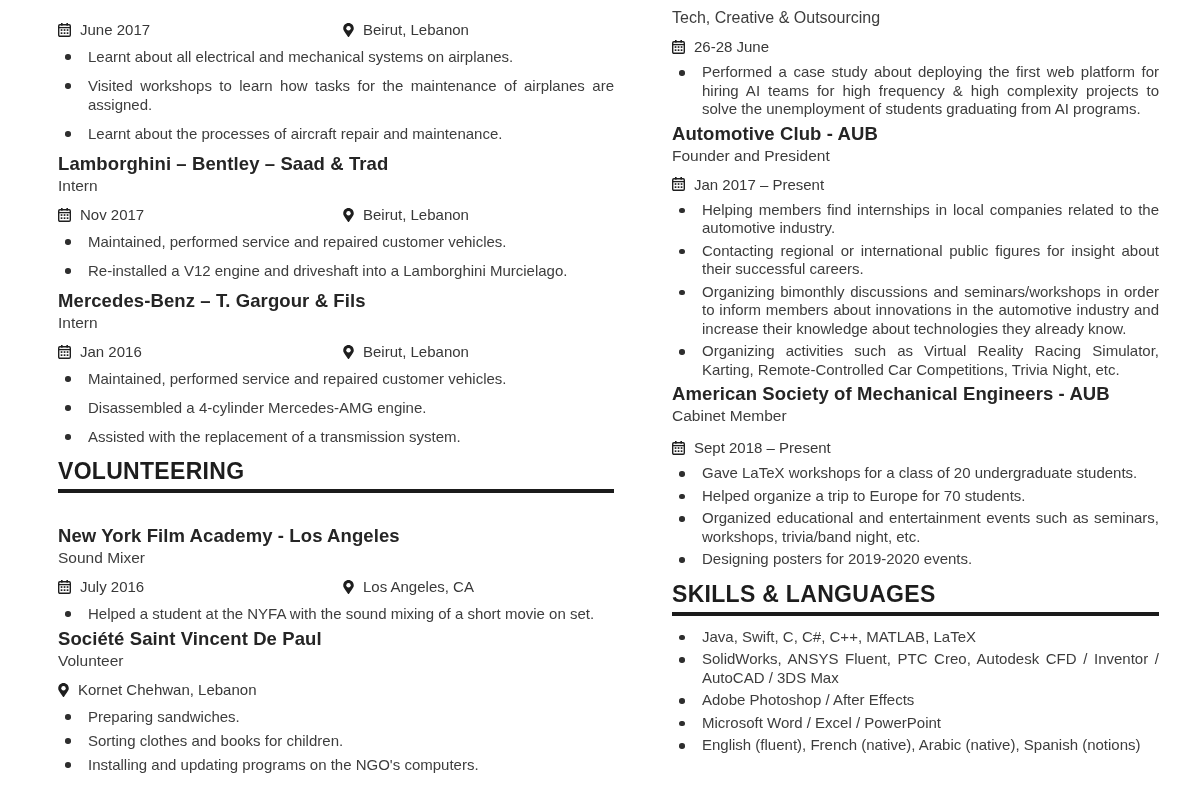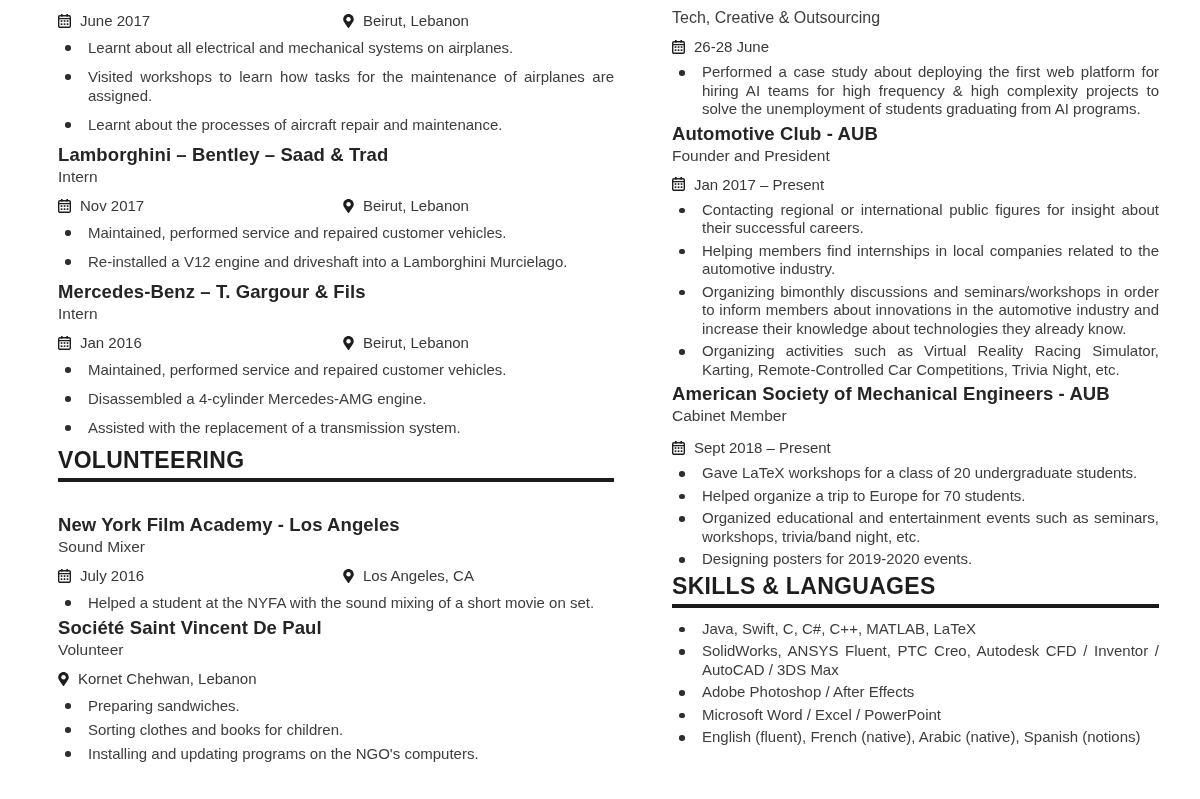"June 2017" .col-left { padding-top: 12px -> 21px }
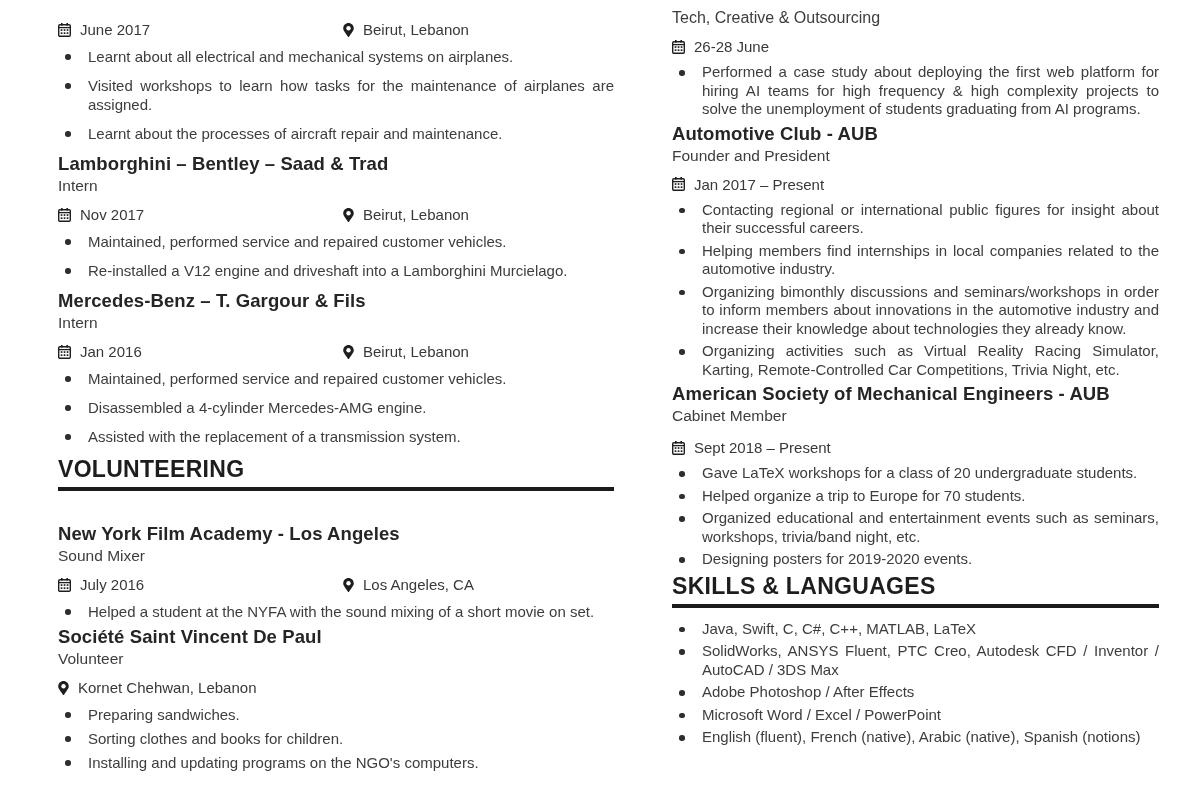"Contacting regional or international" li { order: before "Helping members find internships in" -> after "Helping members find internships in" }
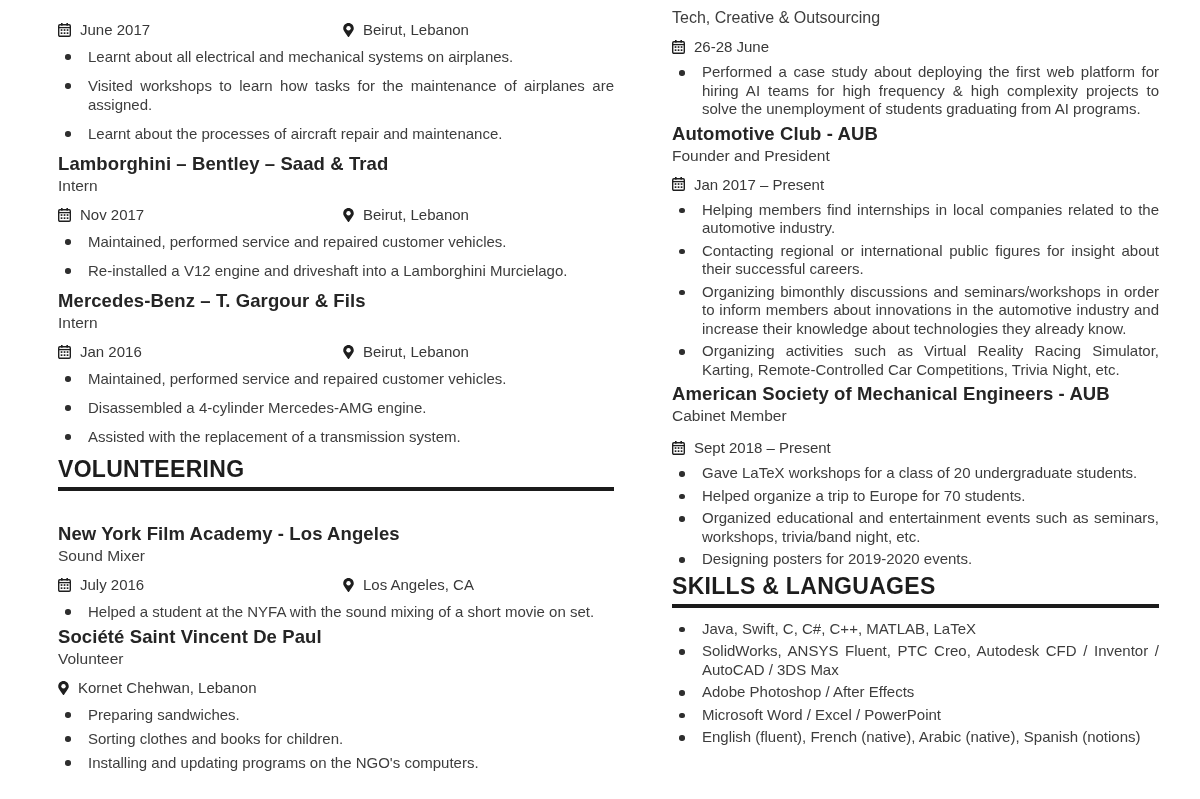"VOLUNTEERING" .section-header { margin-top: 4px -> 12px }
